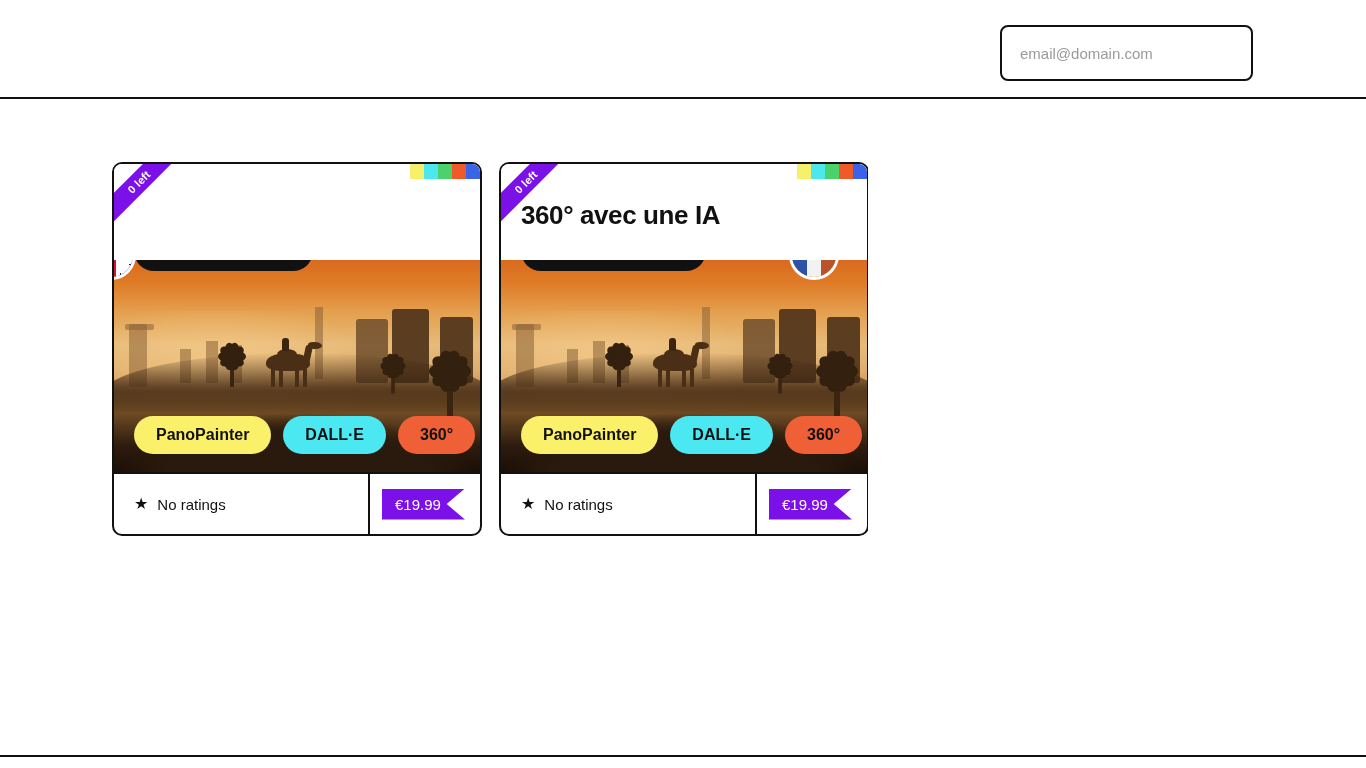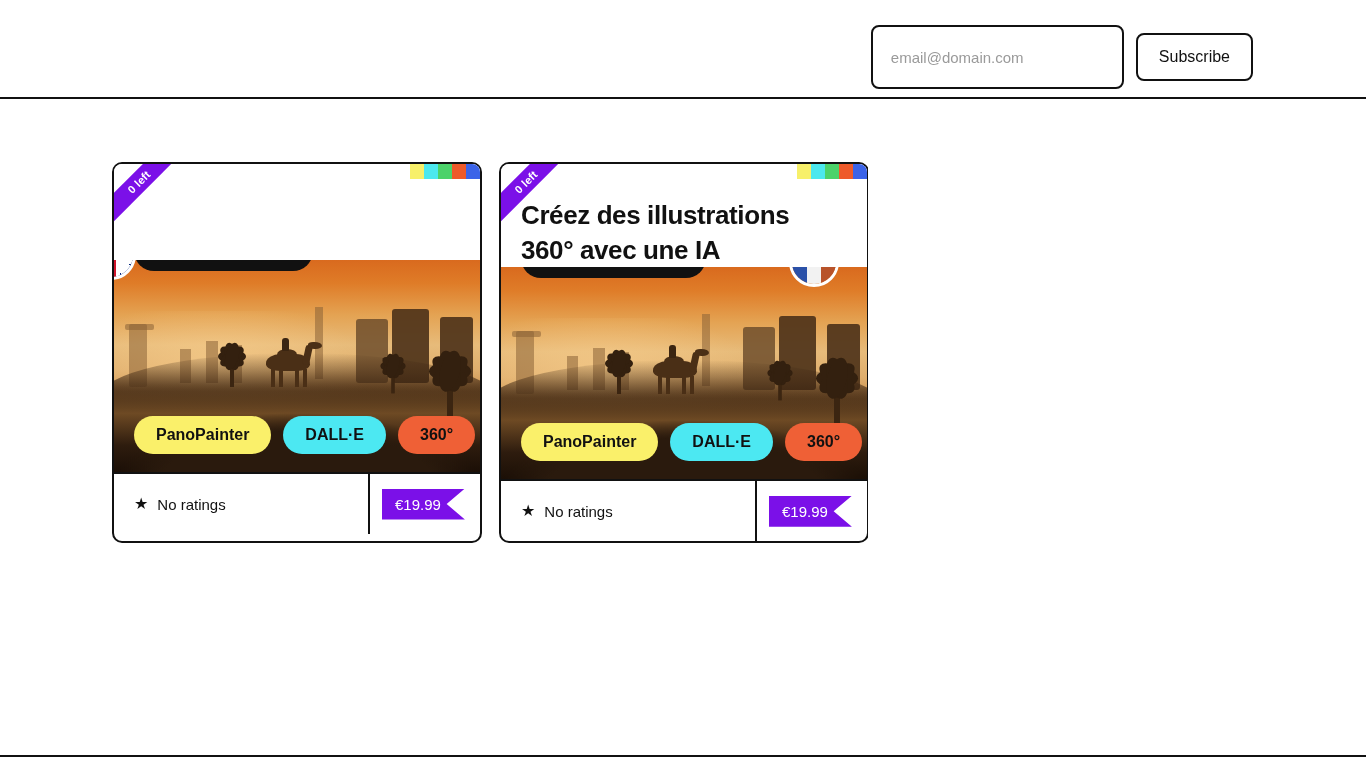"email@domain.com" .email-input { height: 64px -> 56px }
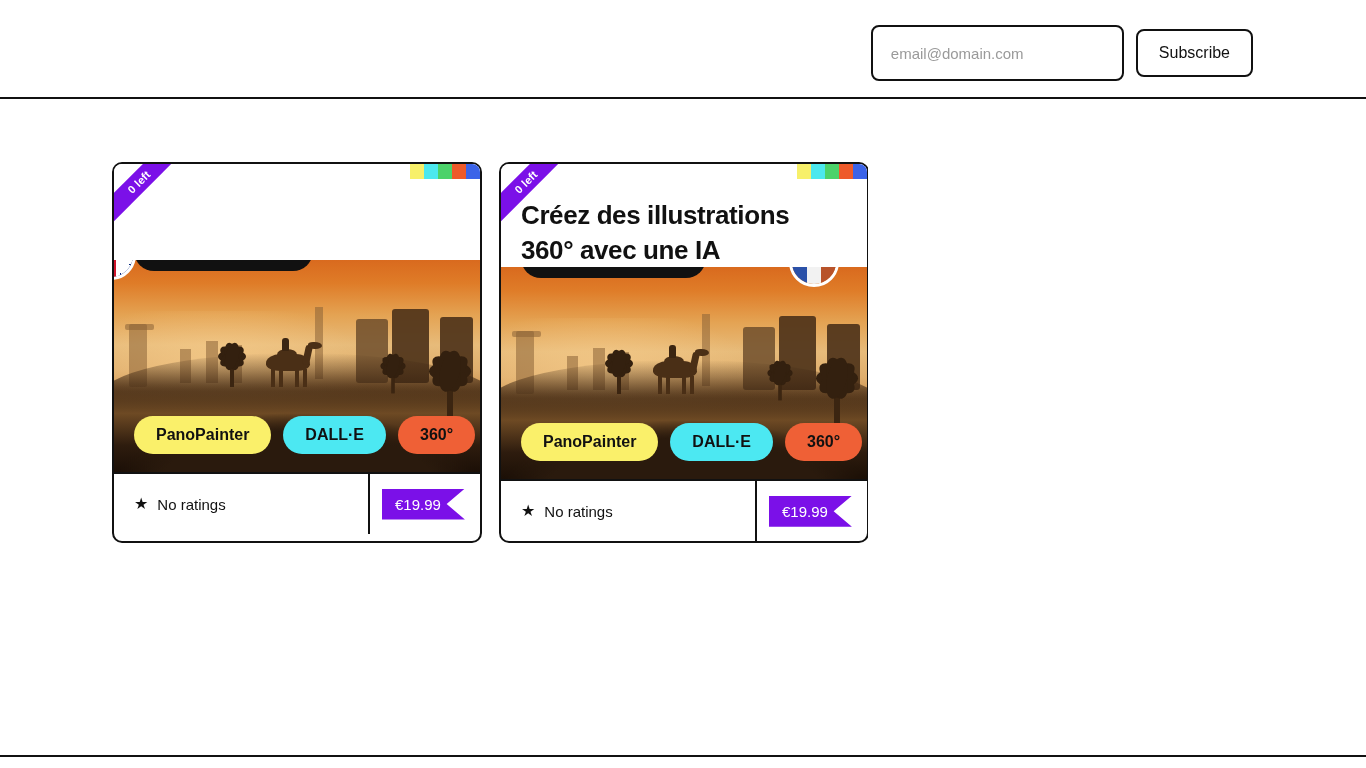"Subscribe" button.subscribe-btn { html: <button>Subscribe</button> -> none }
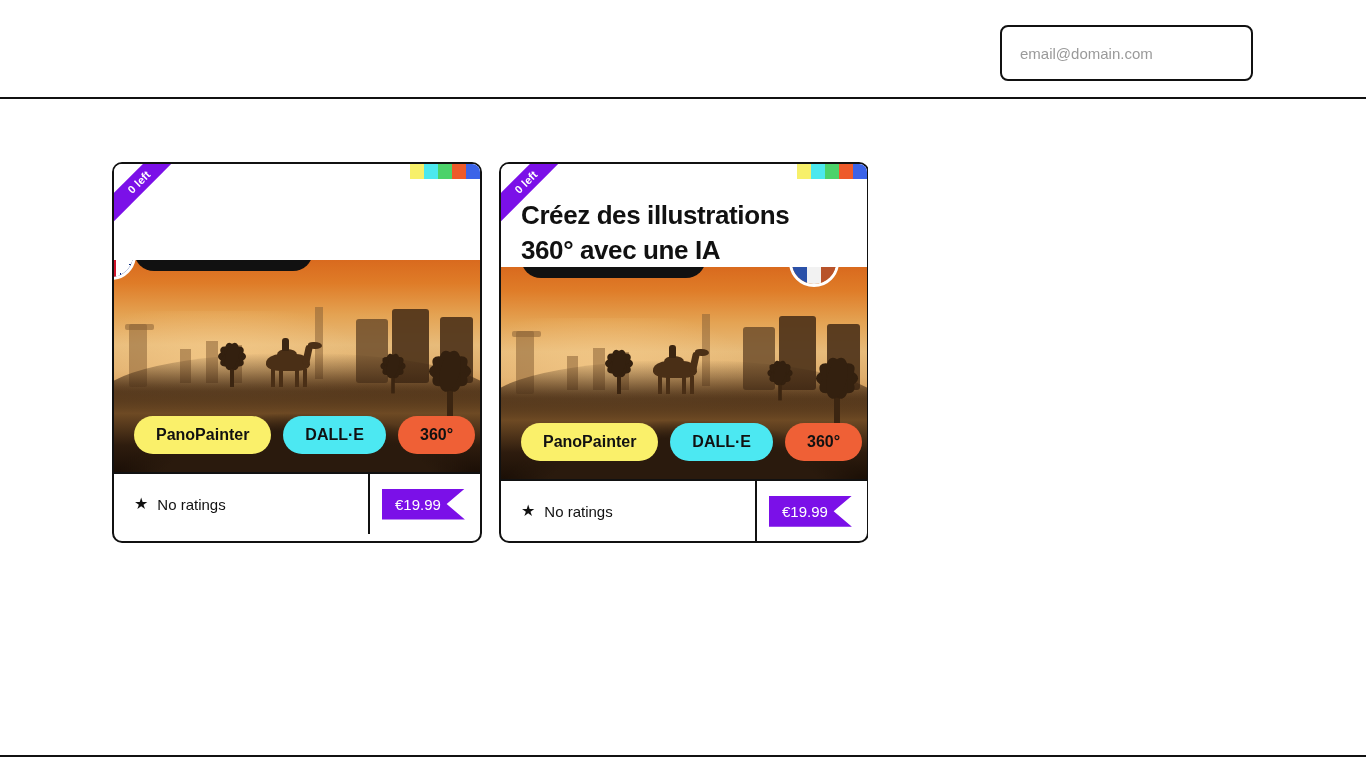"Créez des illustrations" div.card-title { html: <div>Créez des illustrations</div> -> none }
